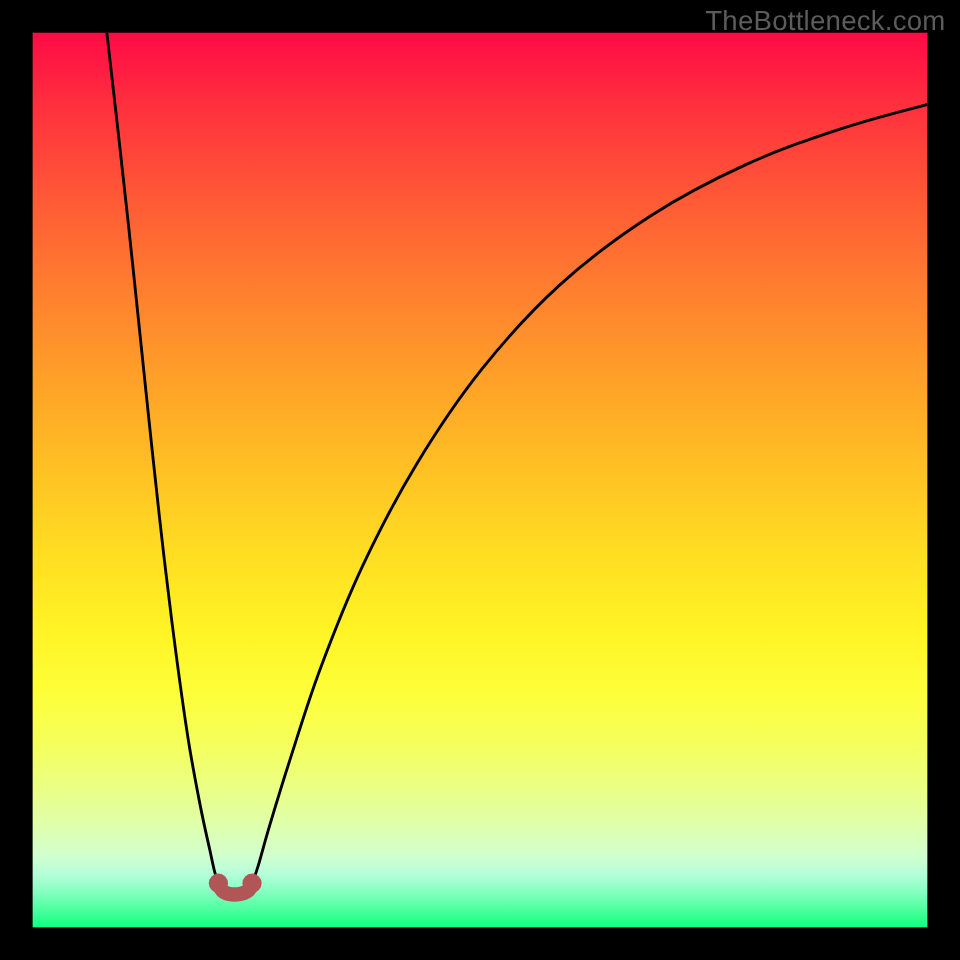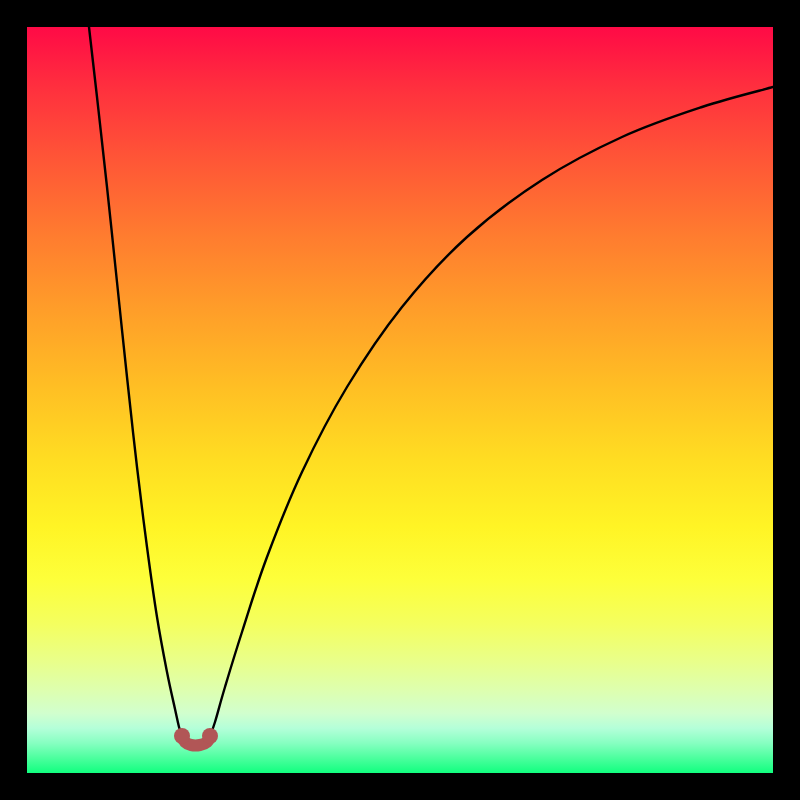"TheBottleneck.com" div.watermark { html: none -> <div>TheBottleneck.com</div> }
